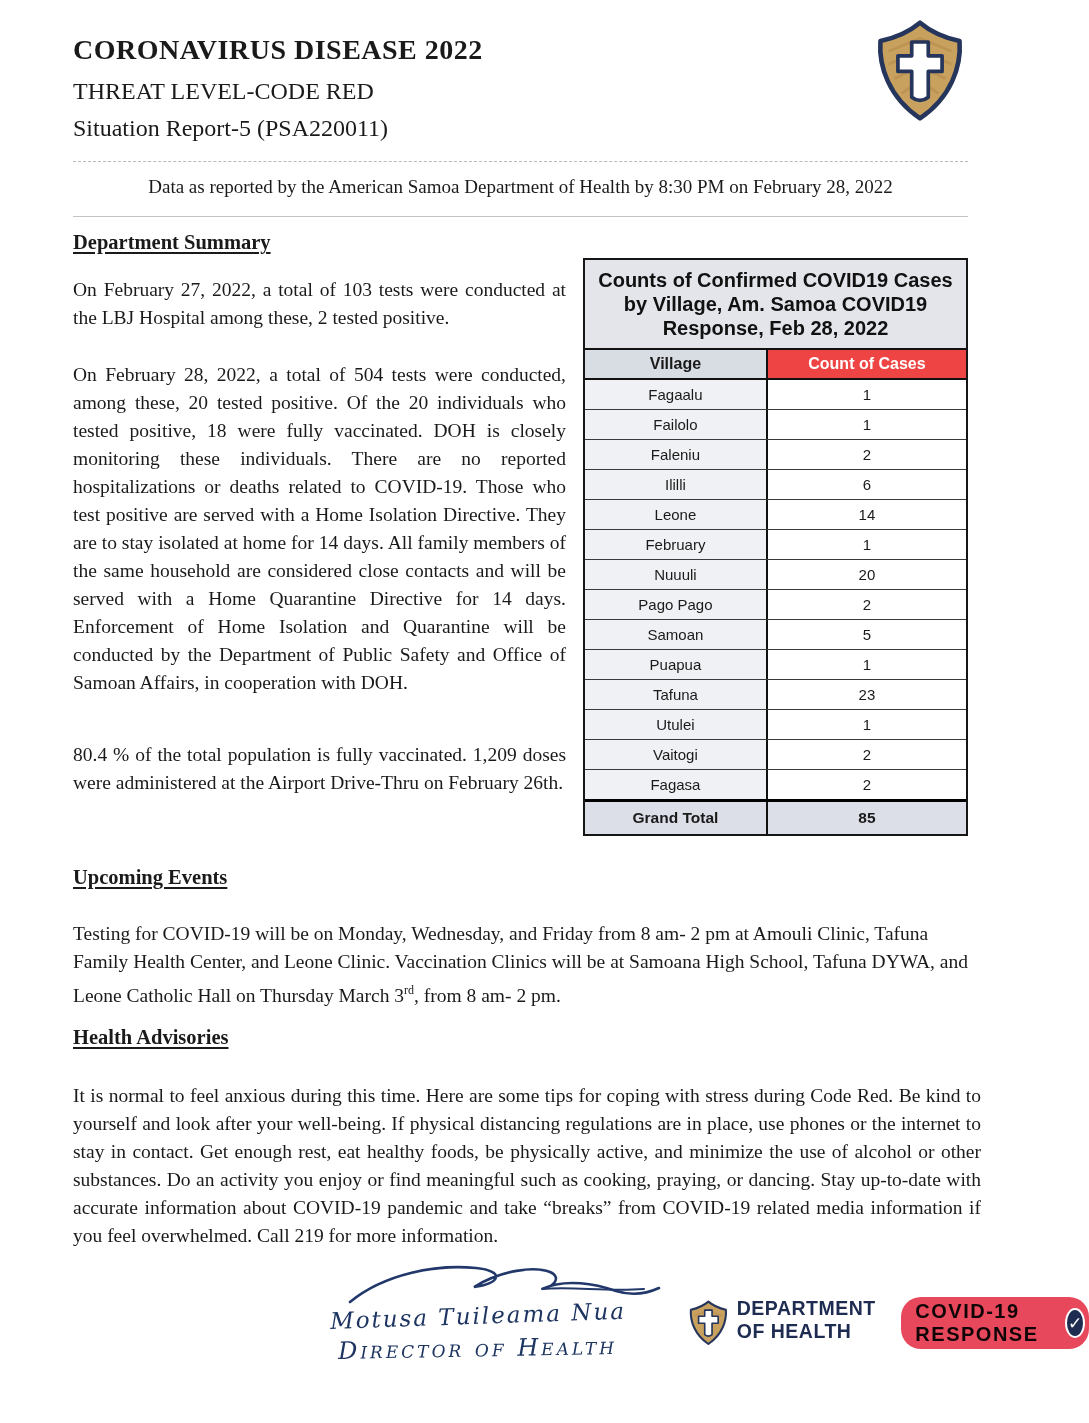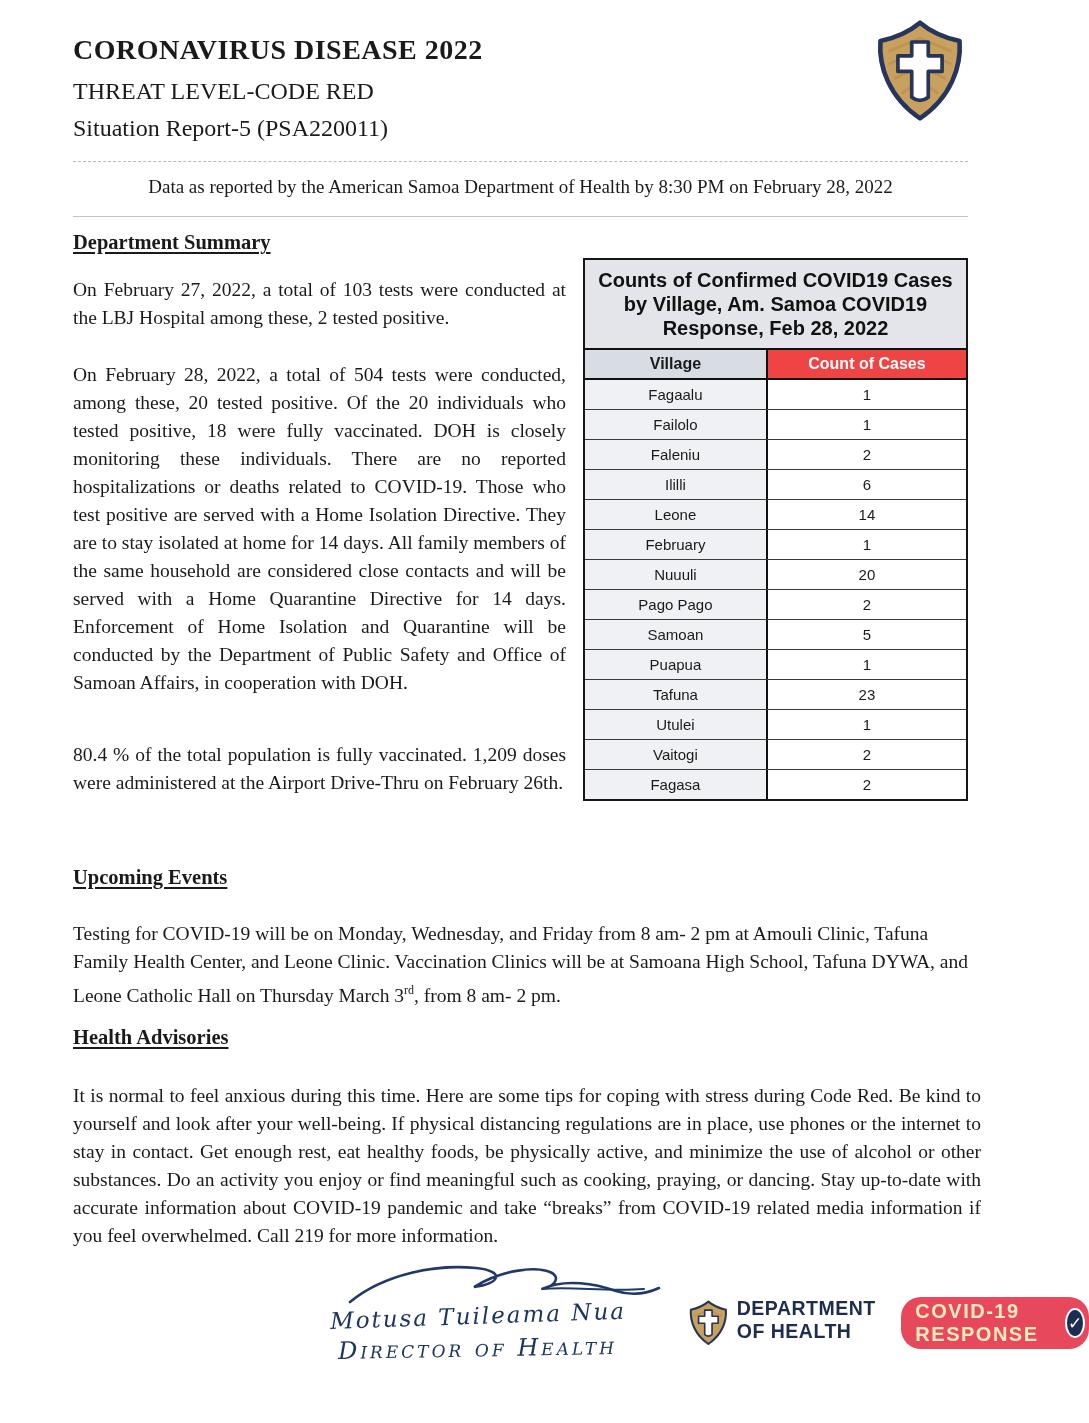"Grand Total" div.t-total { html: none -> <div> <div>Grand Total</div> <div>85</div> </div> }
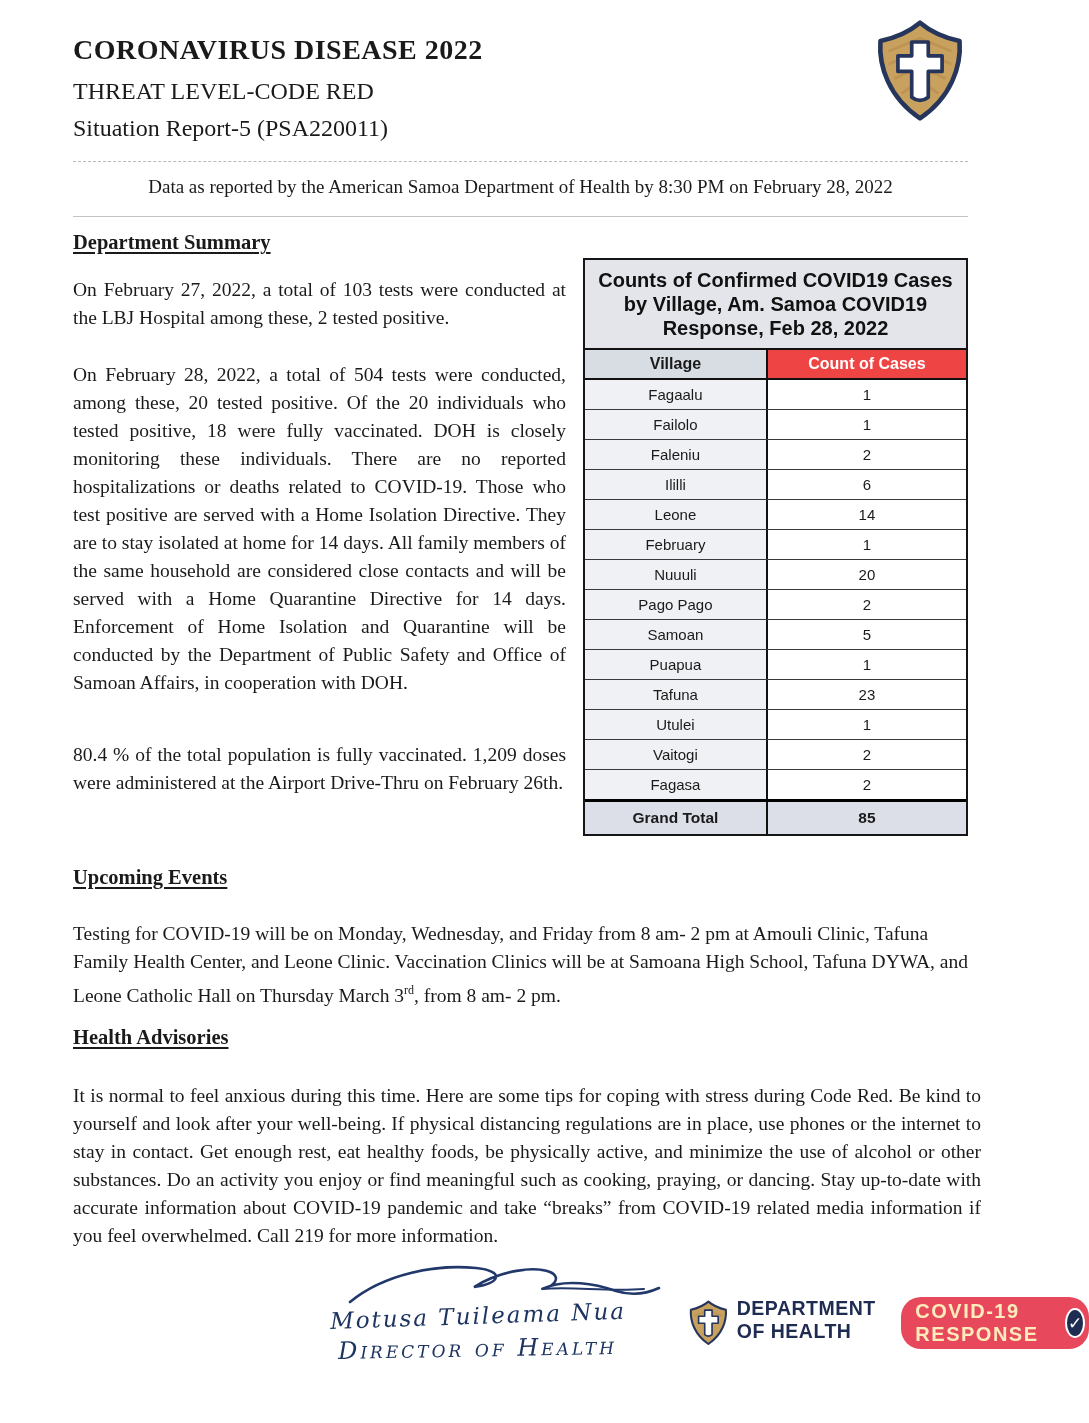"COVID-19 RESPONSE" .fl-pill-text { color: #fef9c3 -> #000000 }
